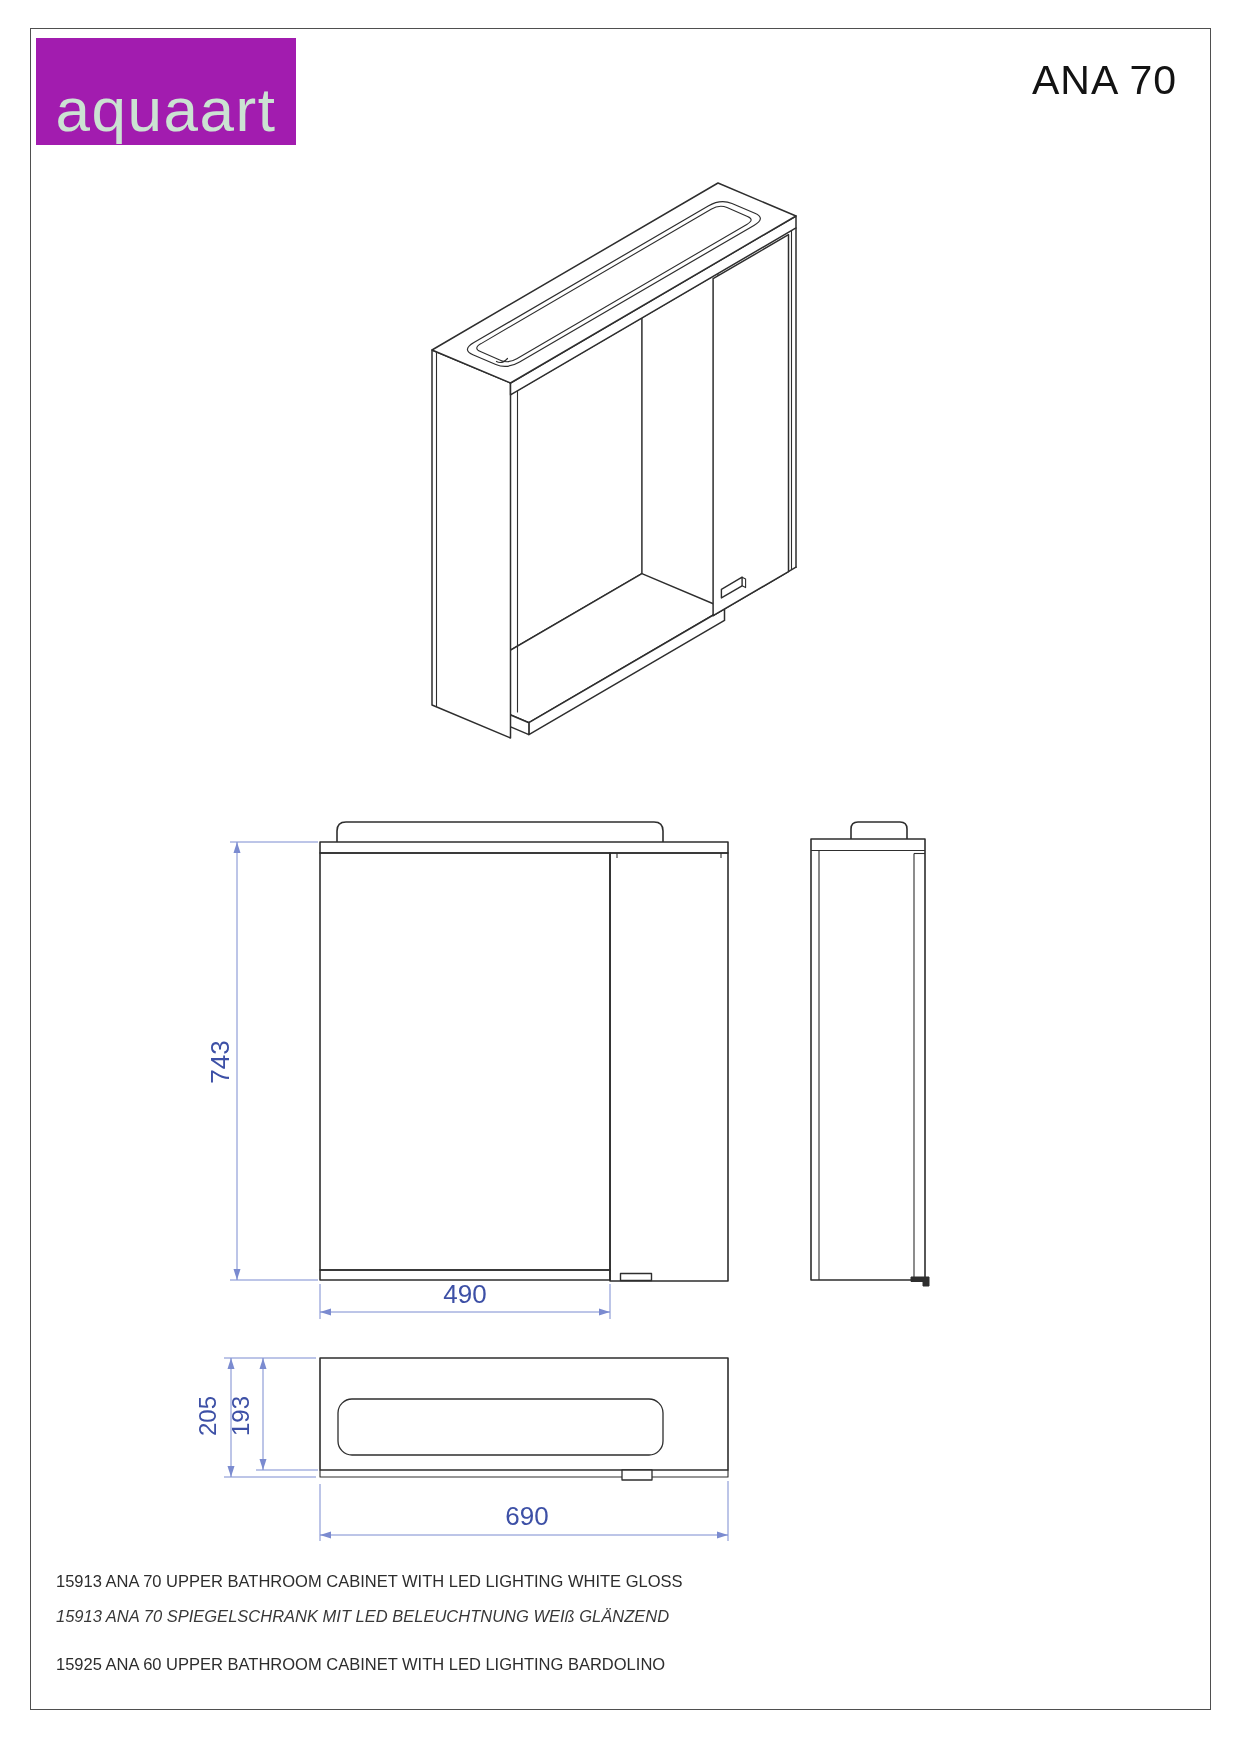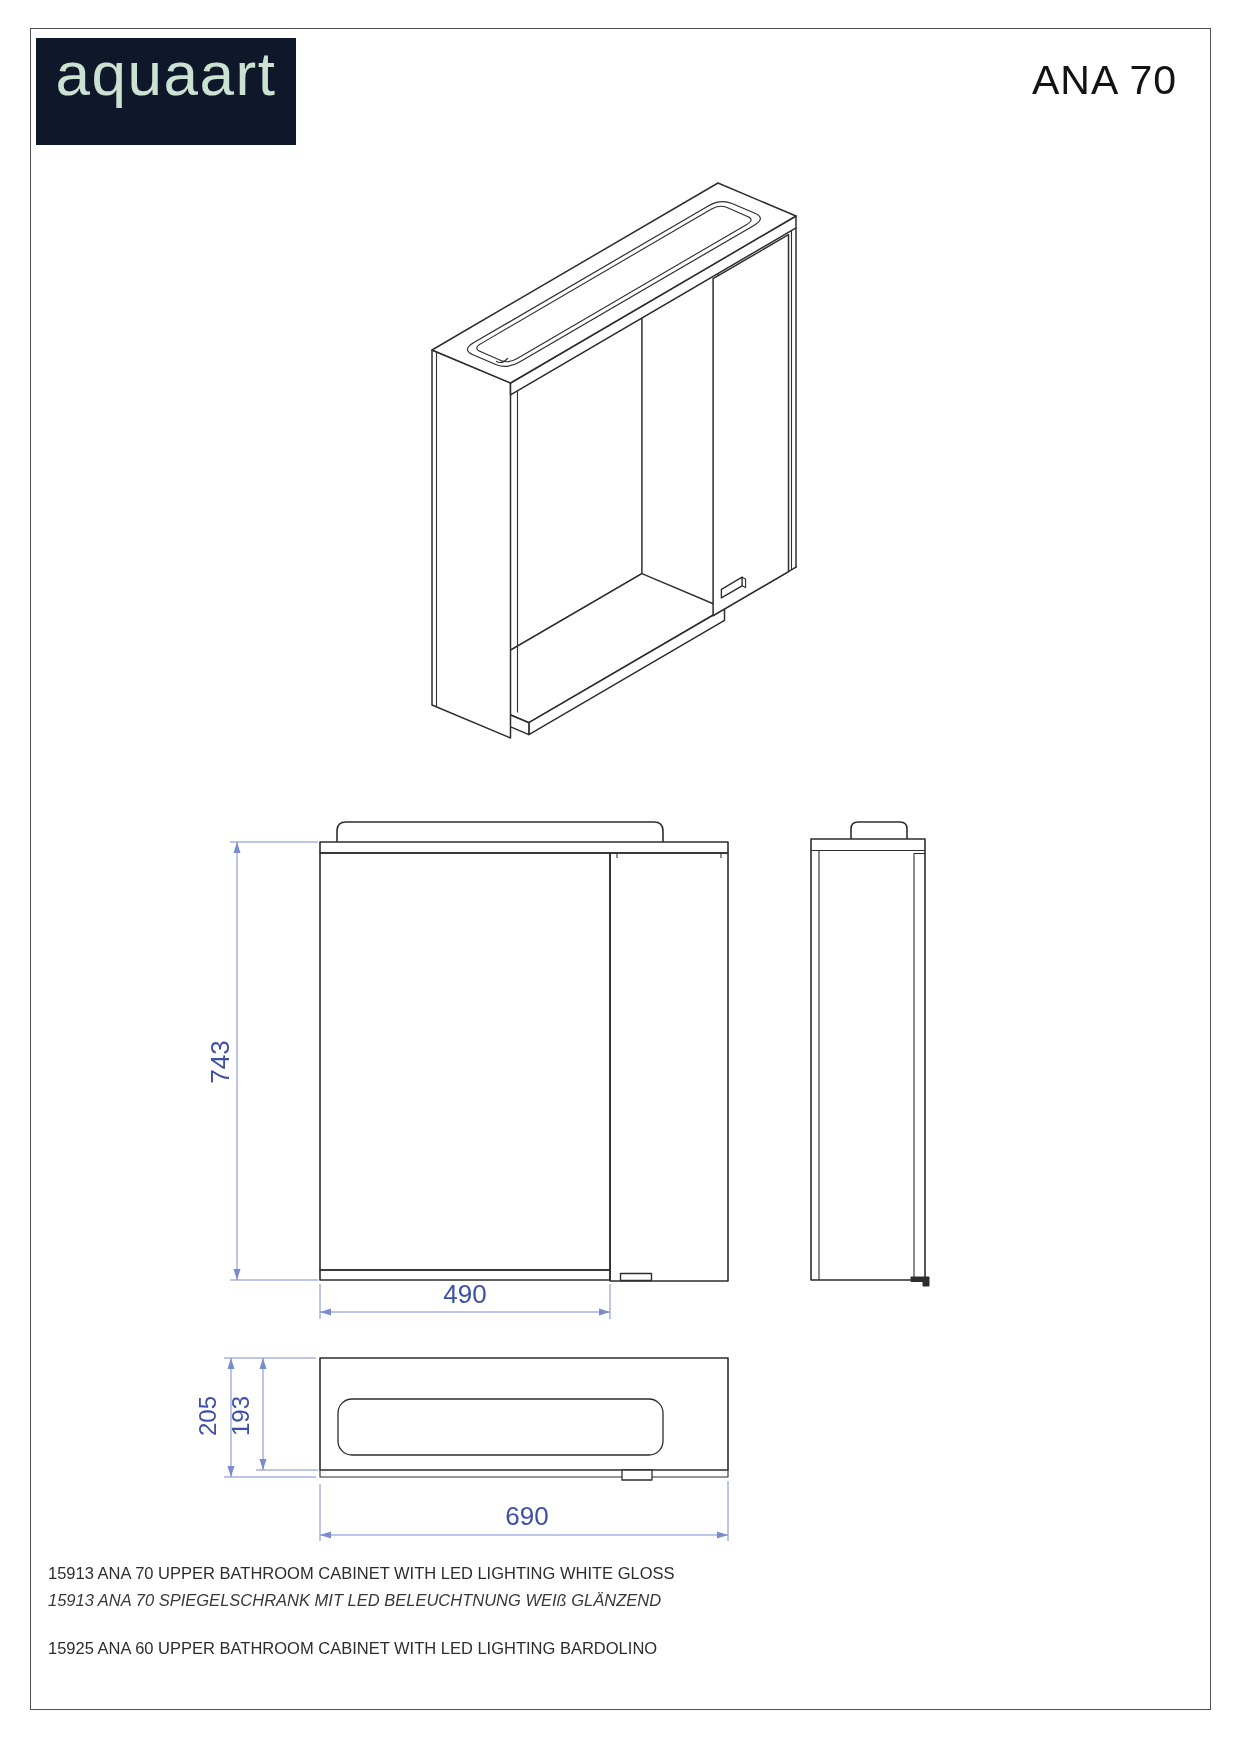"aquaart" .logo { align-items: flex-start -> flex-end; background: #0f172a -> #a21caf }
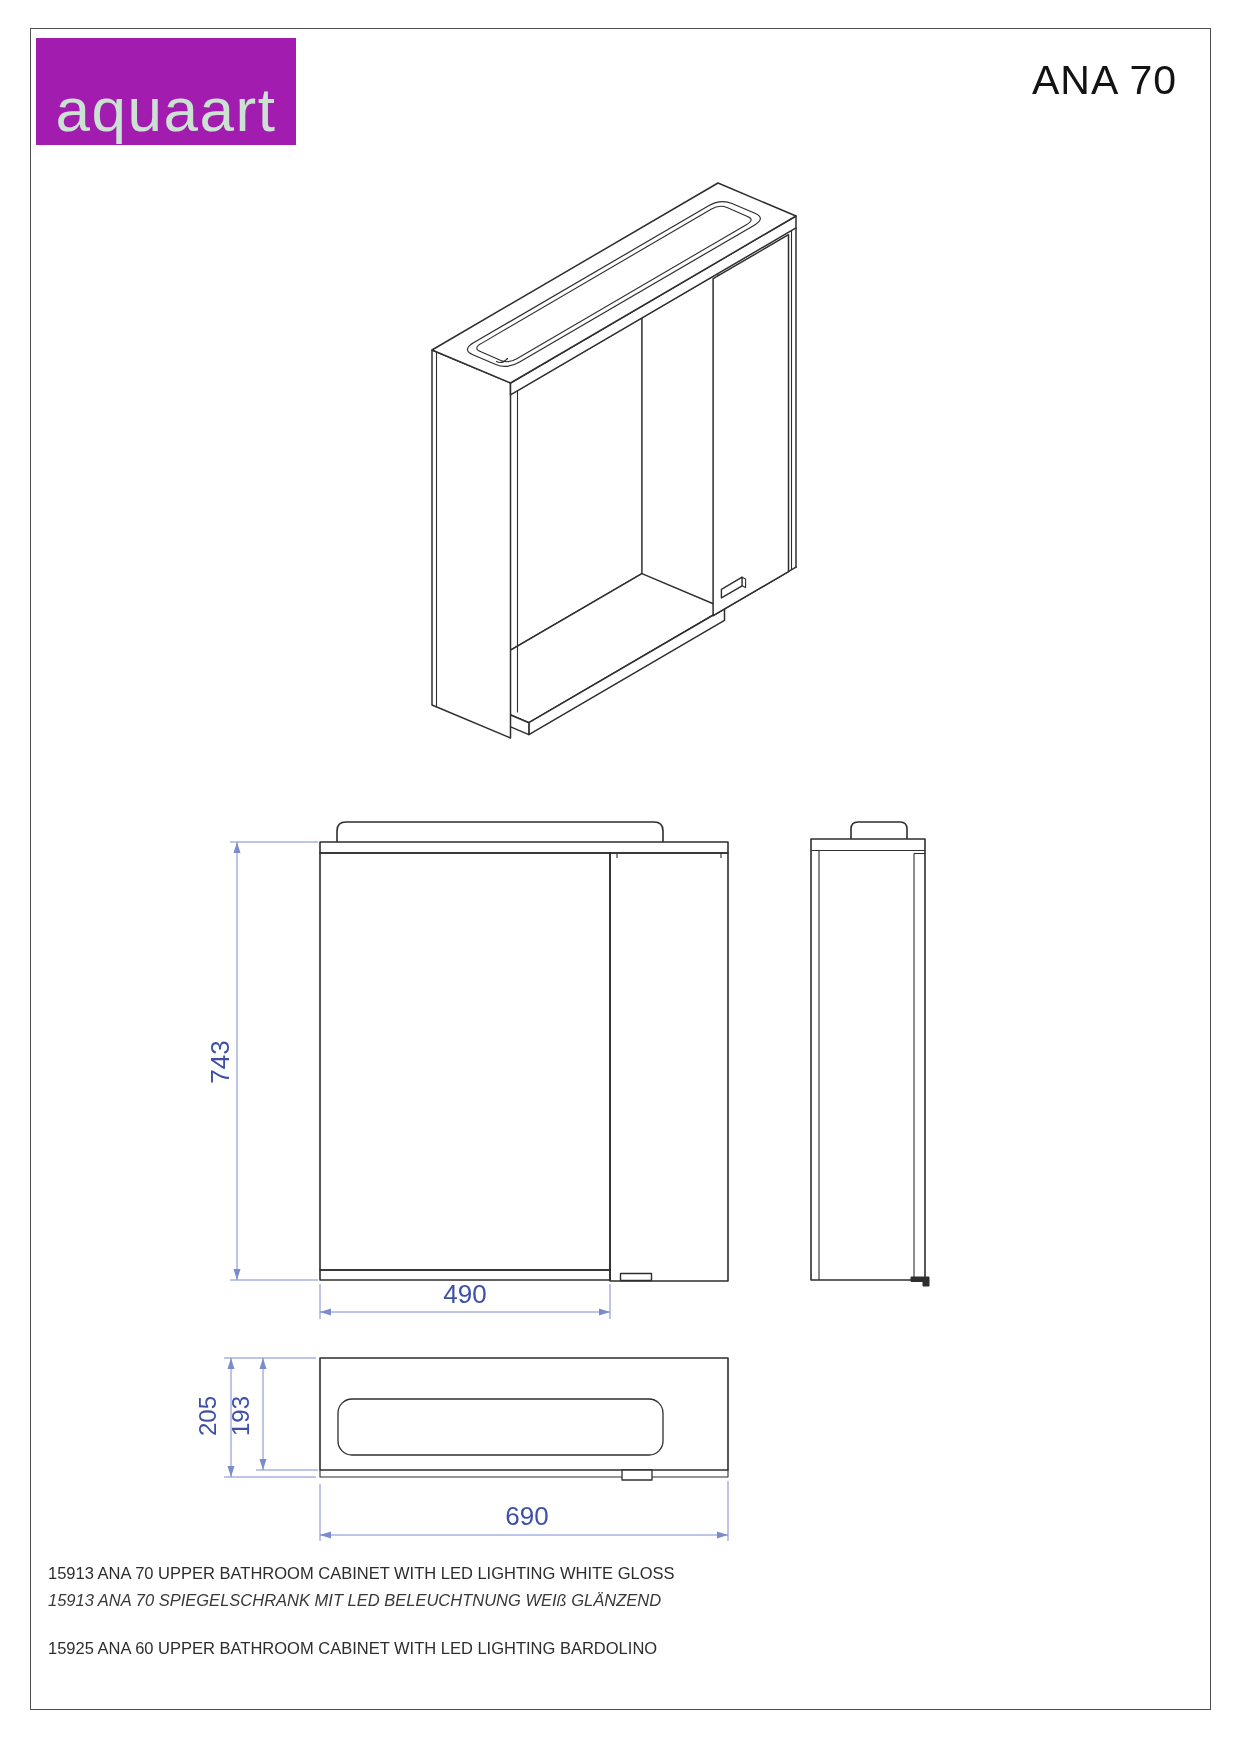"15913 ANA 70 UPPER BATHROOM" .desc-pair p { margin: 4px -> 12px }
